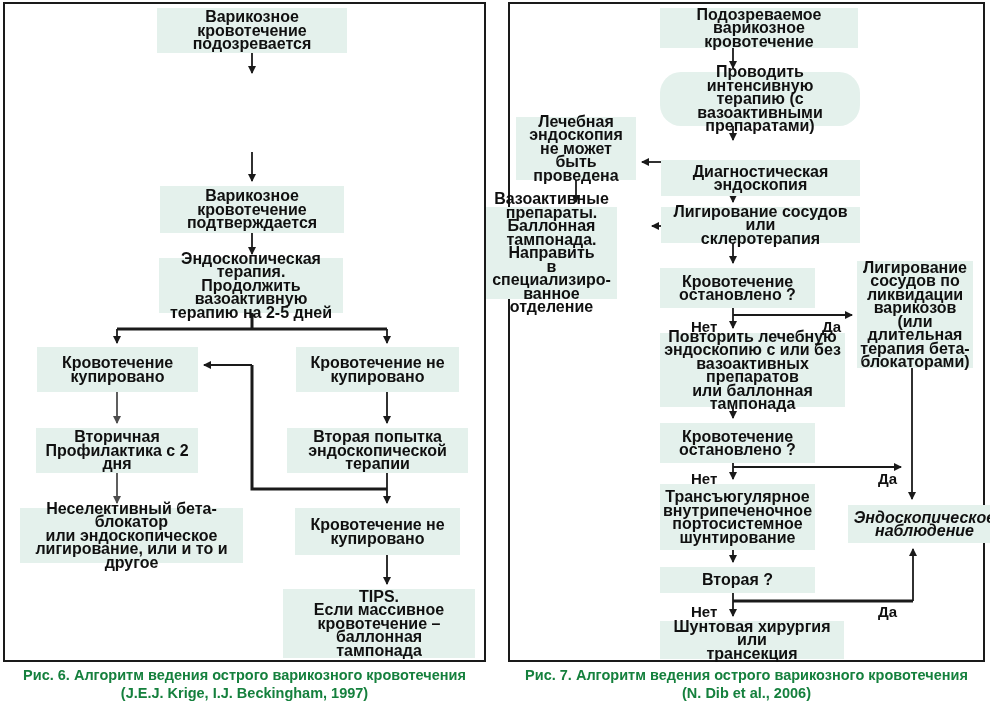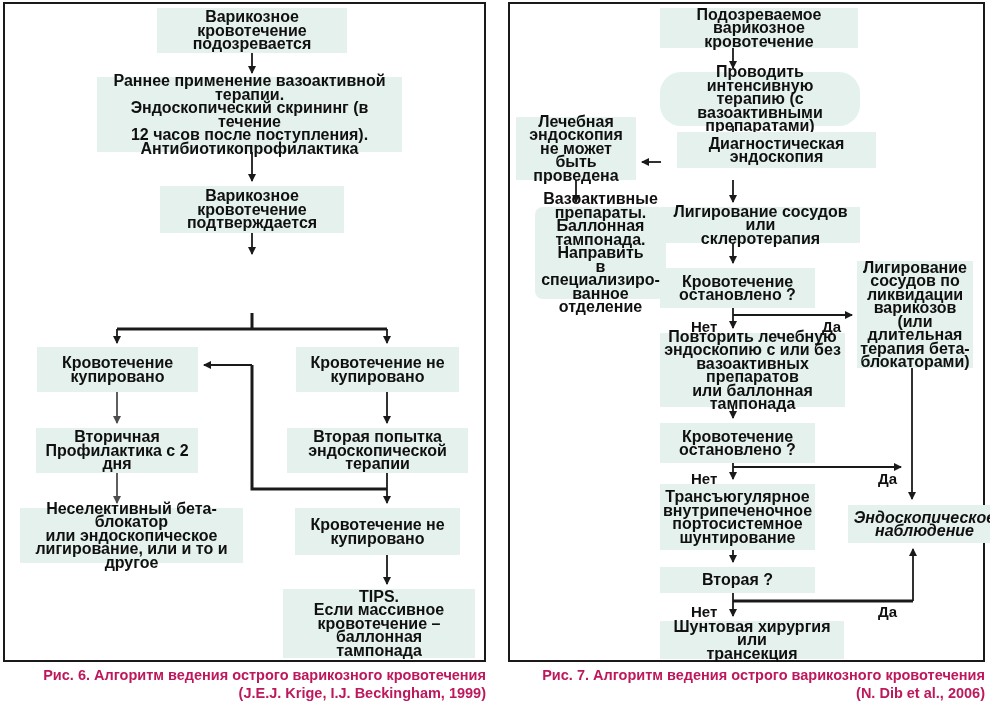"Раннее применение вазоактивной терапии." div.node { html: <div>Раннее применение вазоактивной терапии. Эндоскопический скрининг (в течение 12 часов после поступления). Антибиотикопрофилактика</div> -> none }
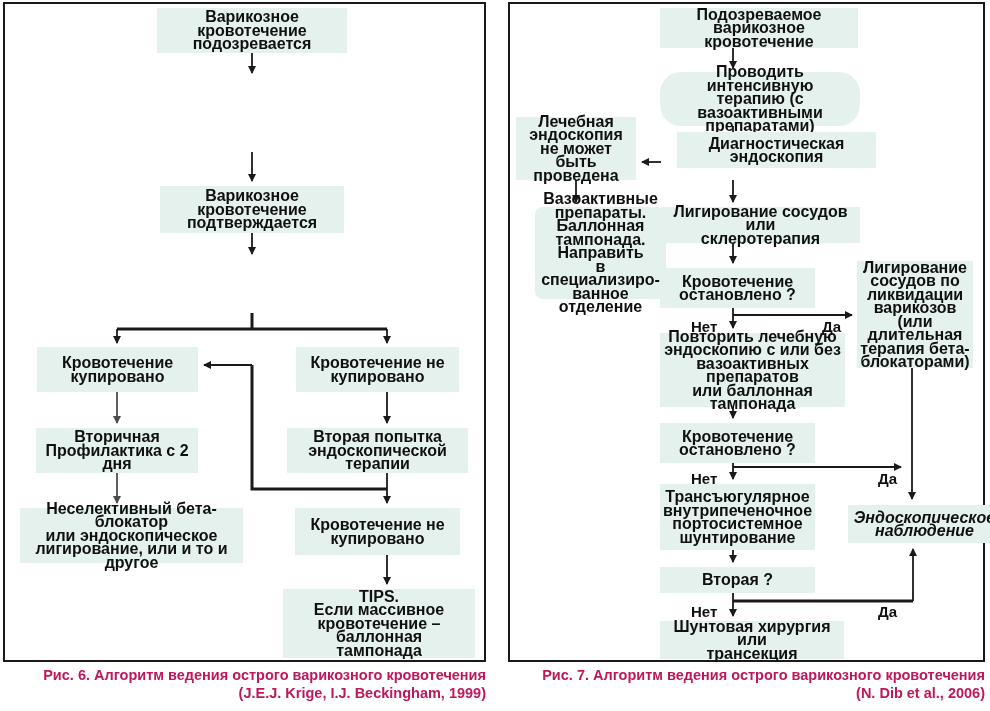"Диагностическая" div.node { margin-left: 16px -> none; top: 132px -> 160px }
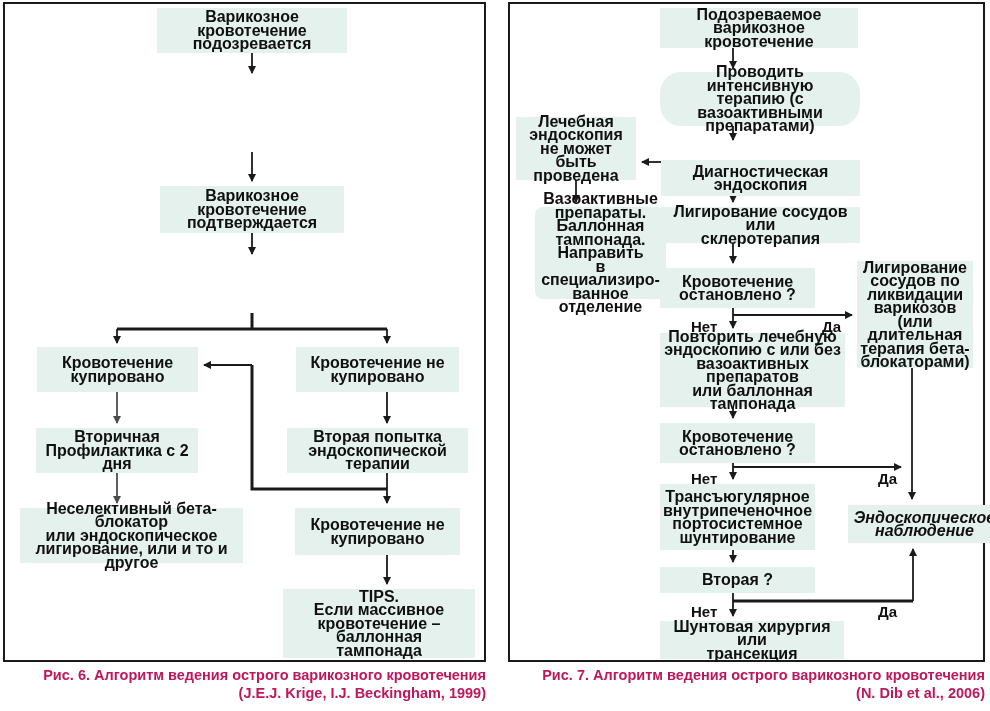"Вазоактивные" div.node { border-radius: 8px -> none; left: 535px -> 486px }
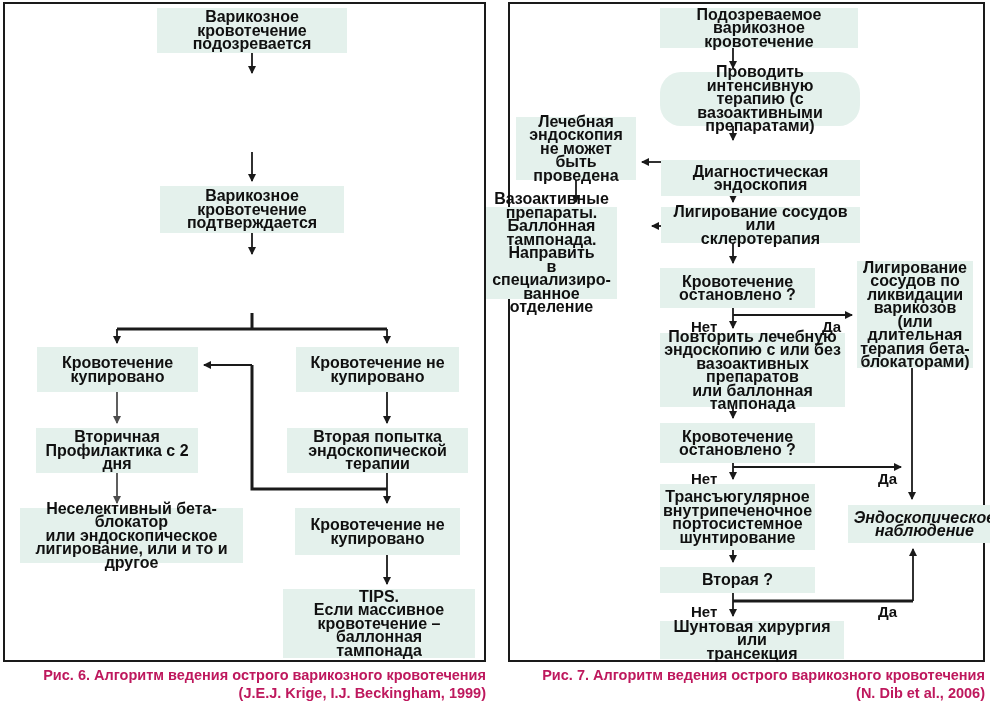"Эндоскопическая терапия." div.node { html: none -> <div>Эндоскопическая терапия. Продолжить вазоактивную терапию на 2-5 дней</div> }
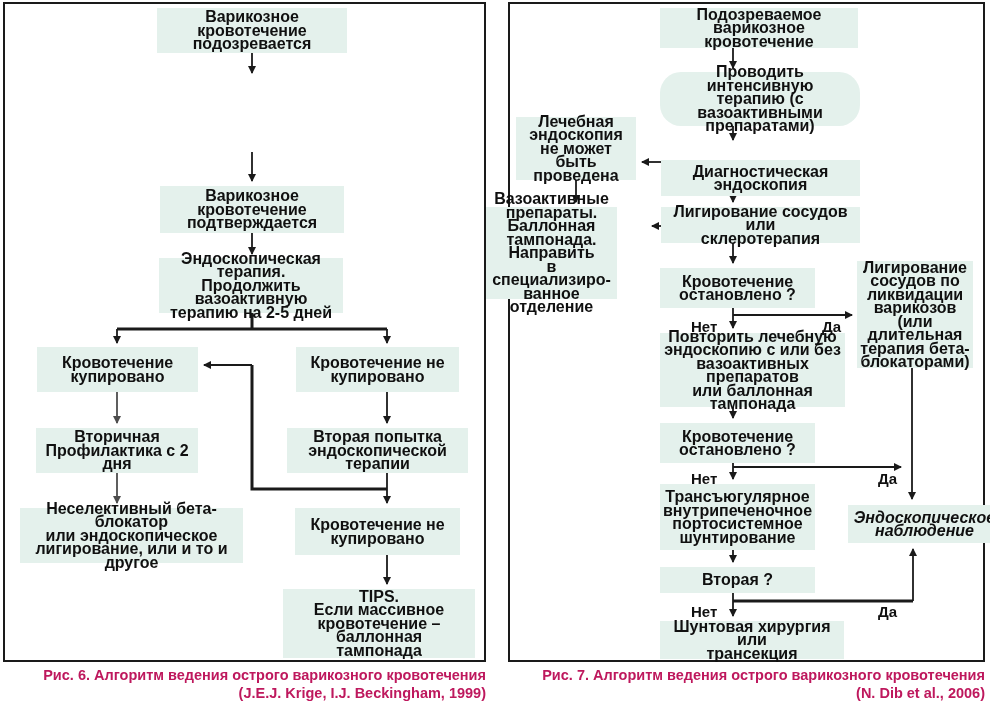"Рис. 6. Алгоритм ведения острого" .caption { color: #be185d -> #15803d; text-align: right -> center }
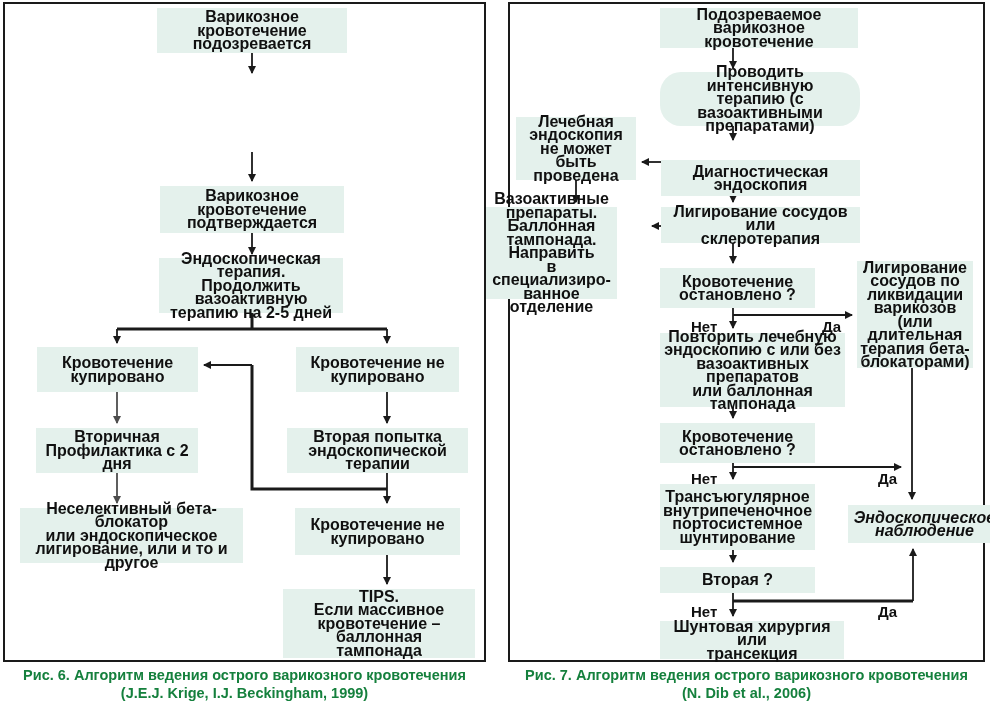"(J.E.J. Krige, I.J. Beckingham, 1999)" div { text: 1999 -> 1997 }
